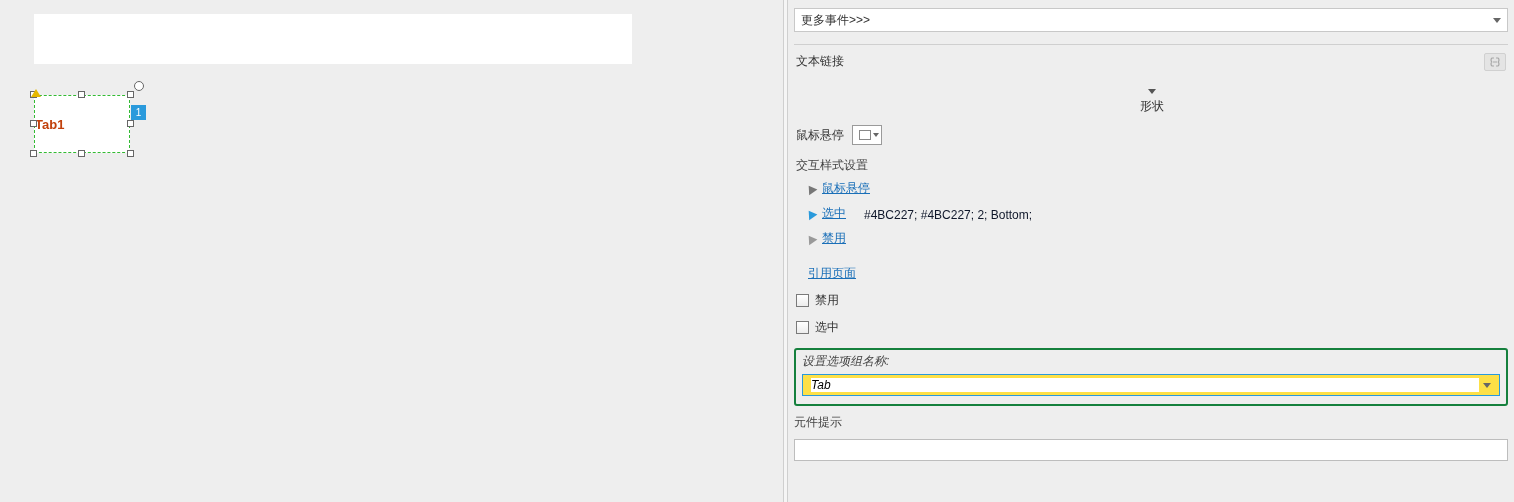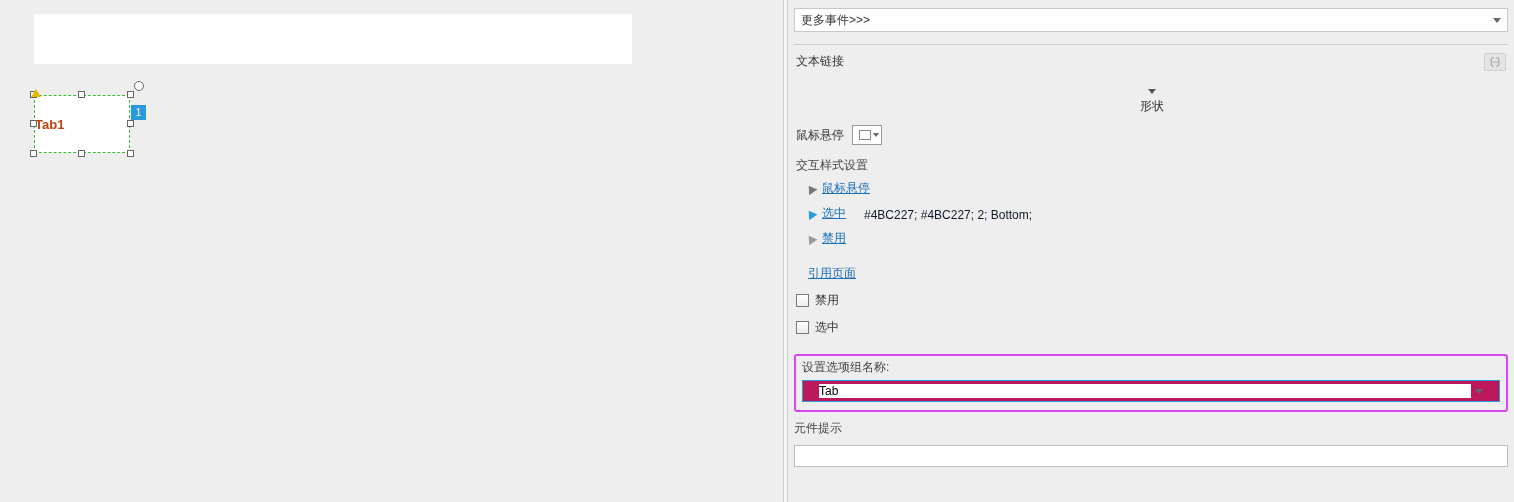"设置选项组名称:" .highlight-box { border: 2px solid #d946ef -> 2px solid #15803d; font-style: none -> italic; margin: 8px 0 8px 0 -> 2px 0 8px 0 }
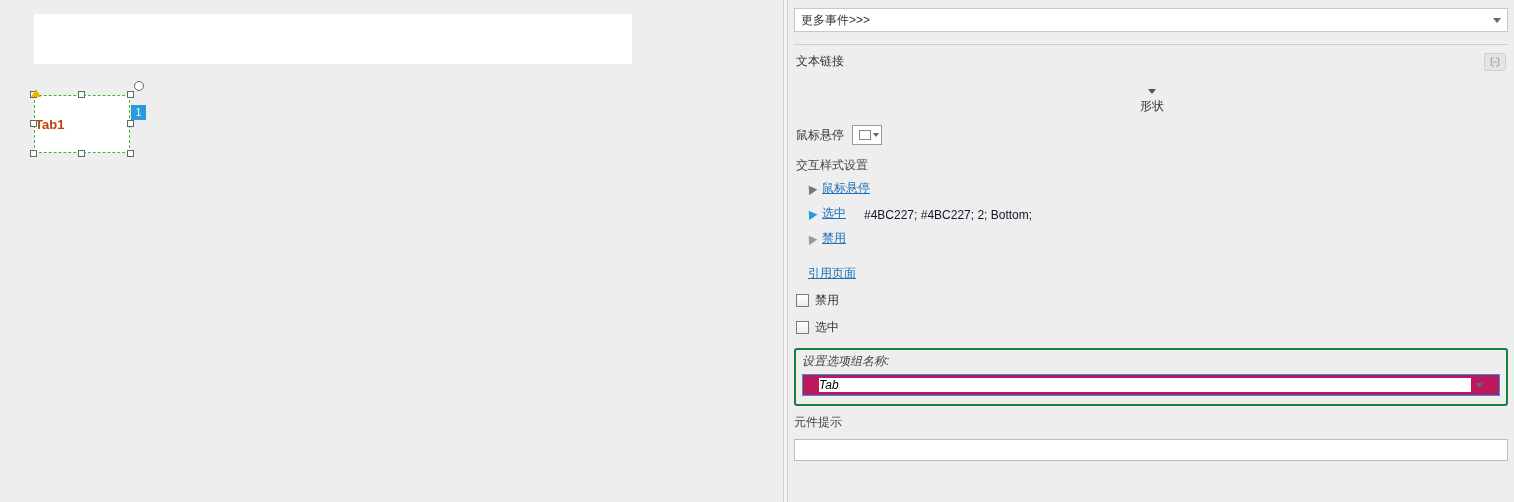"Tab" .combo { background: #be185d -> #fde047; padding: 0 16px -> 0 8px }
